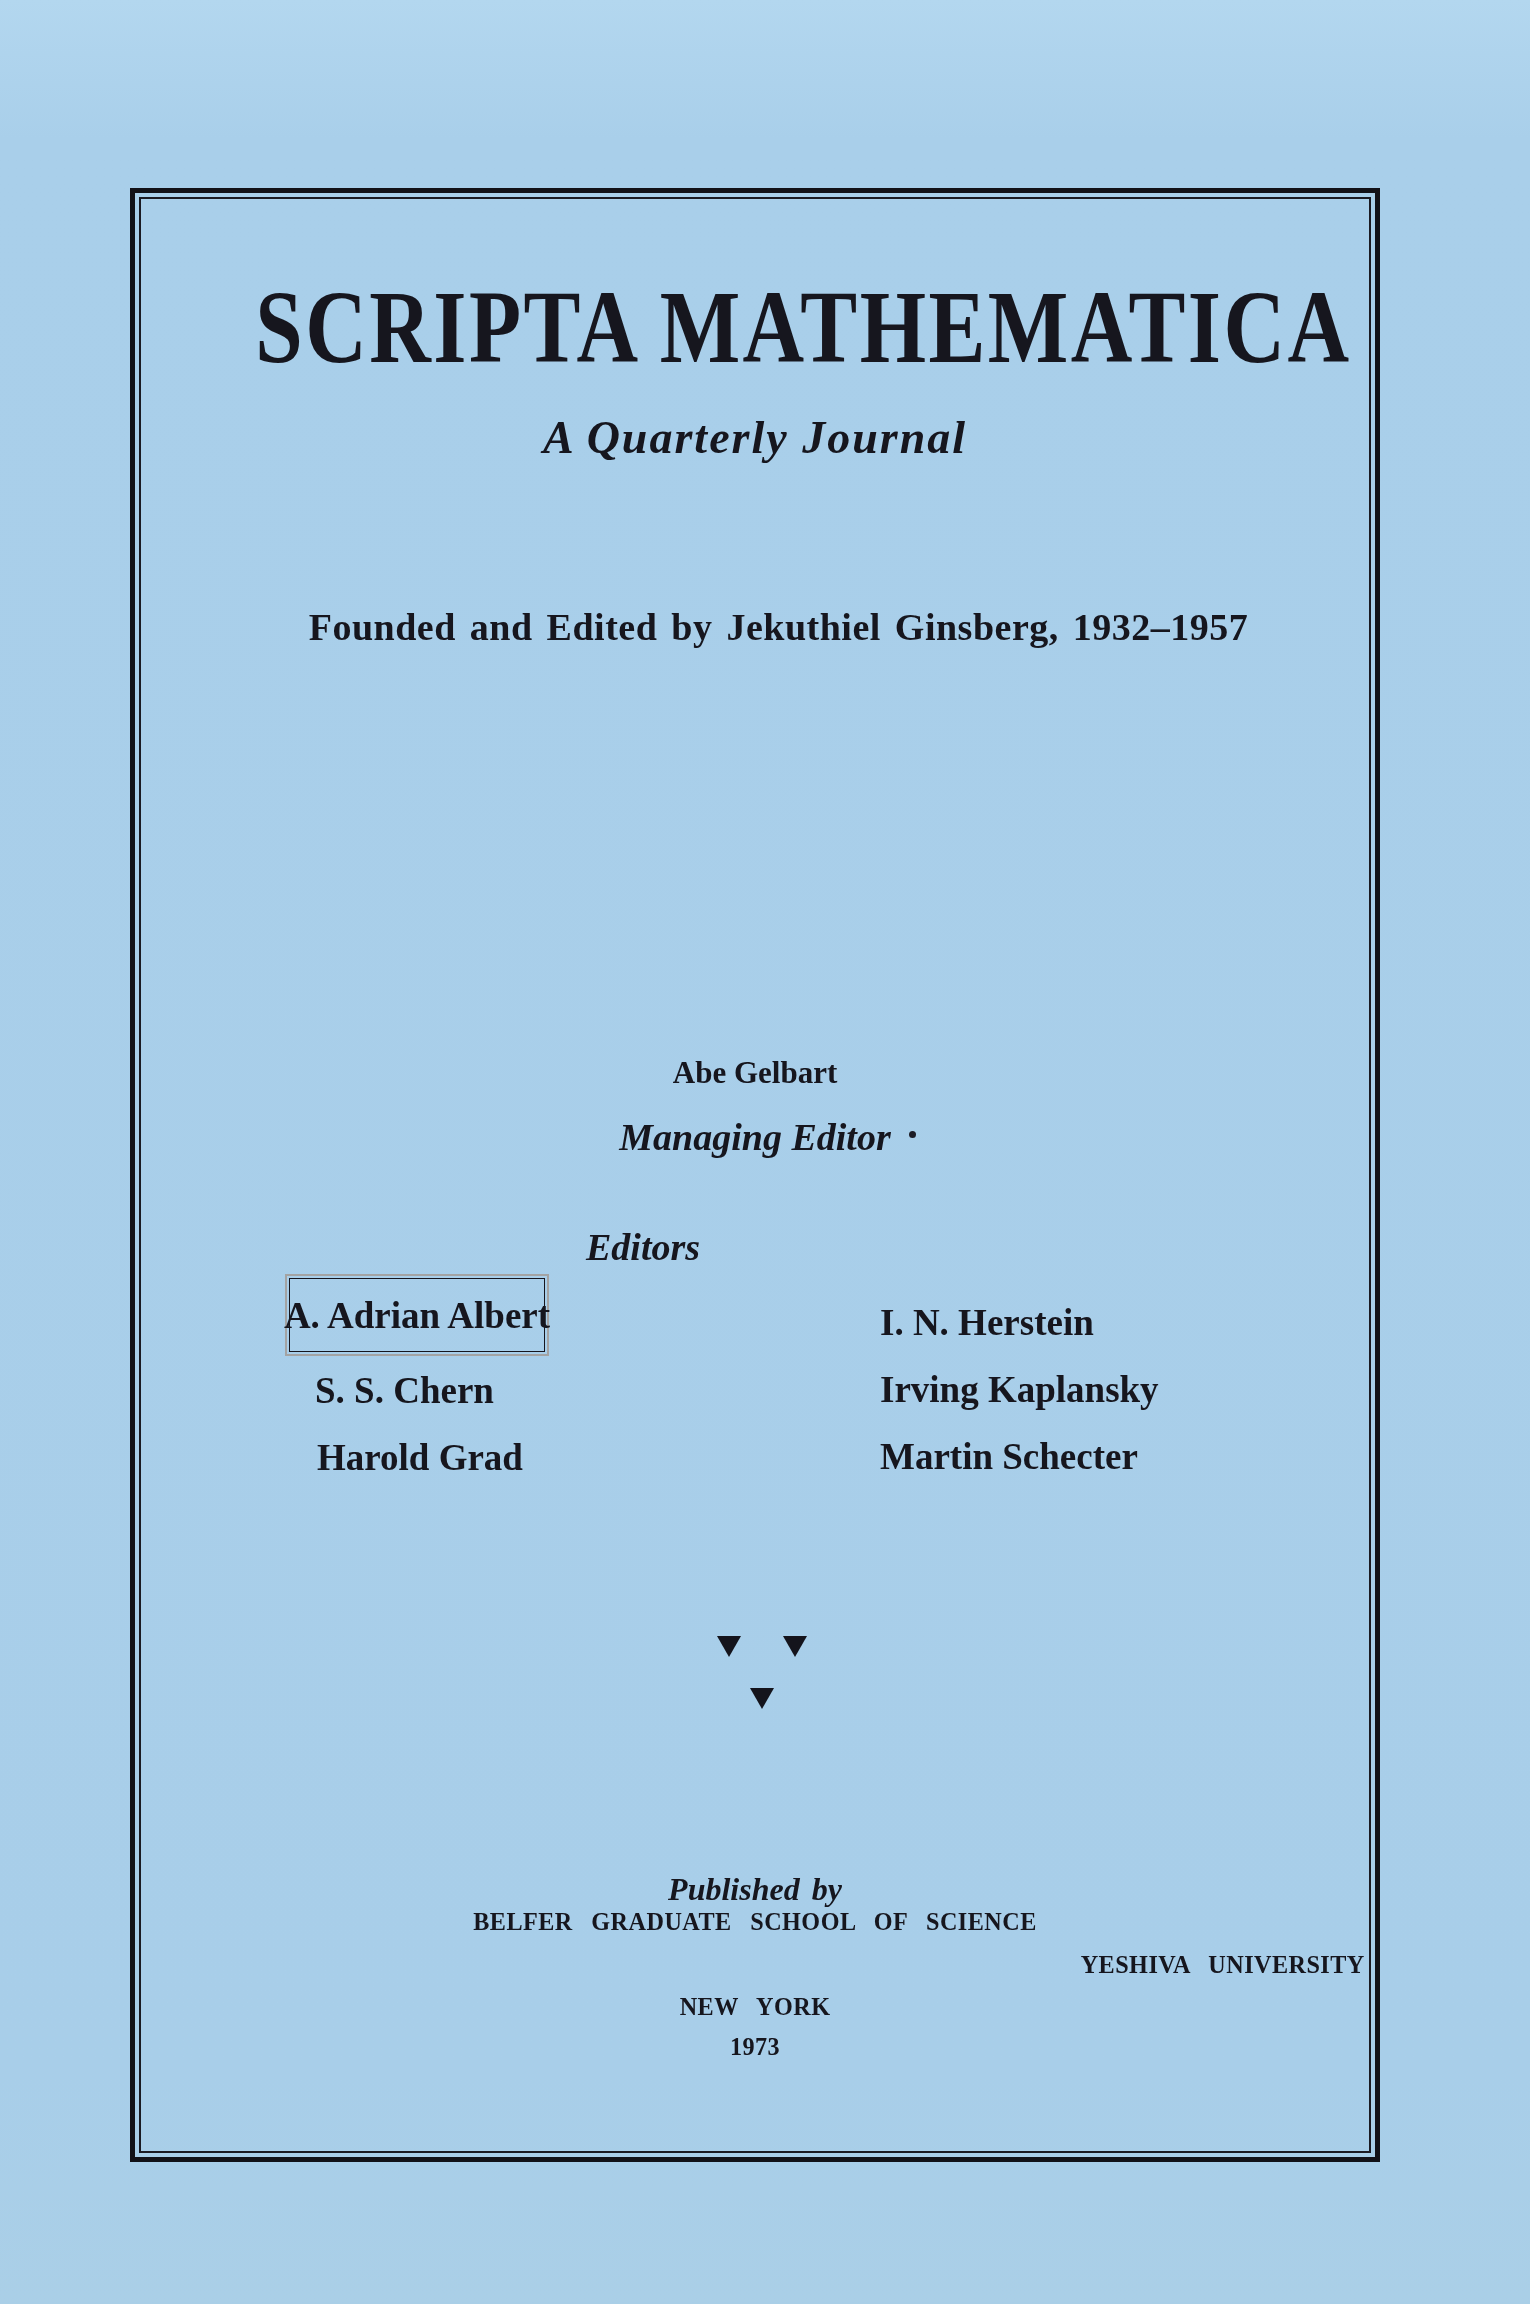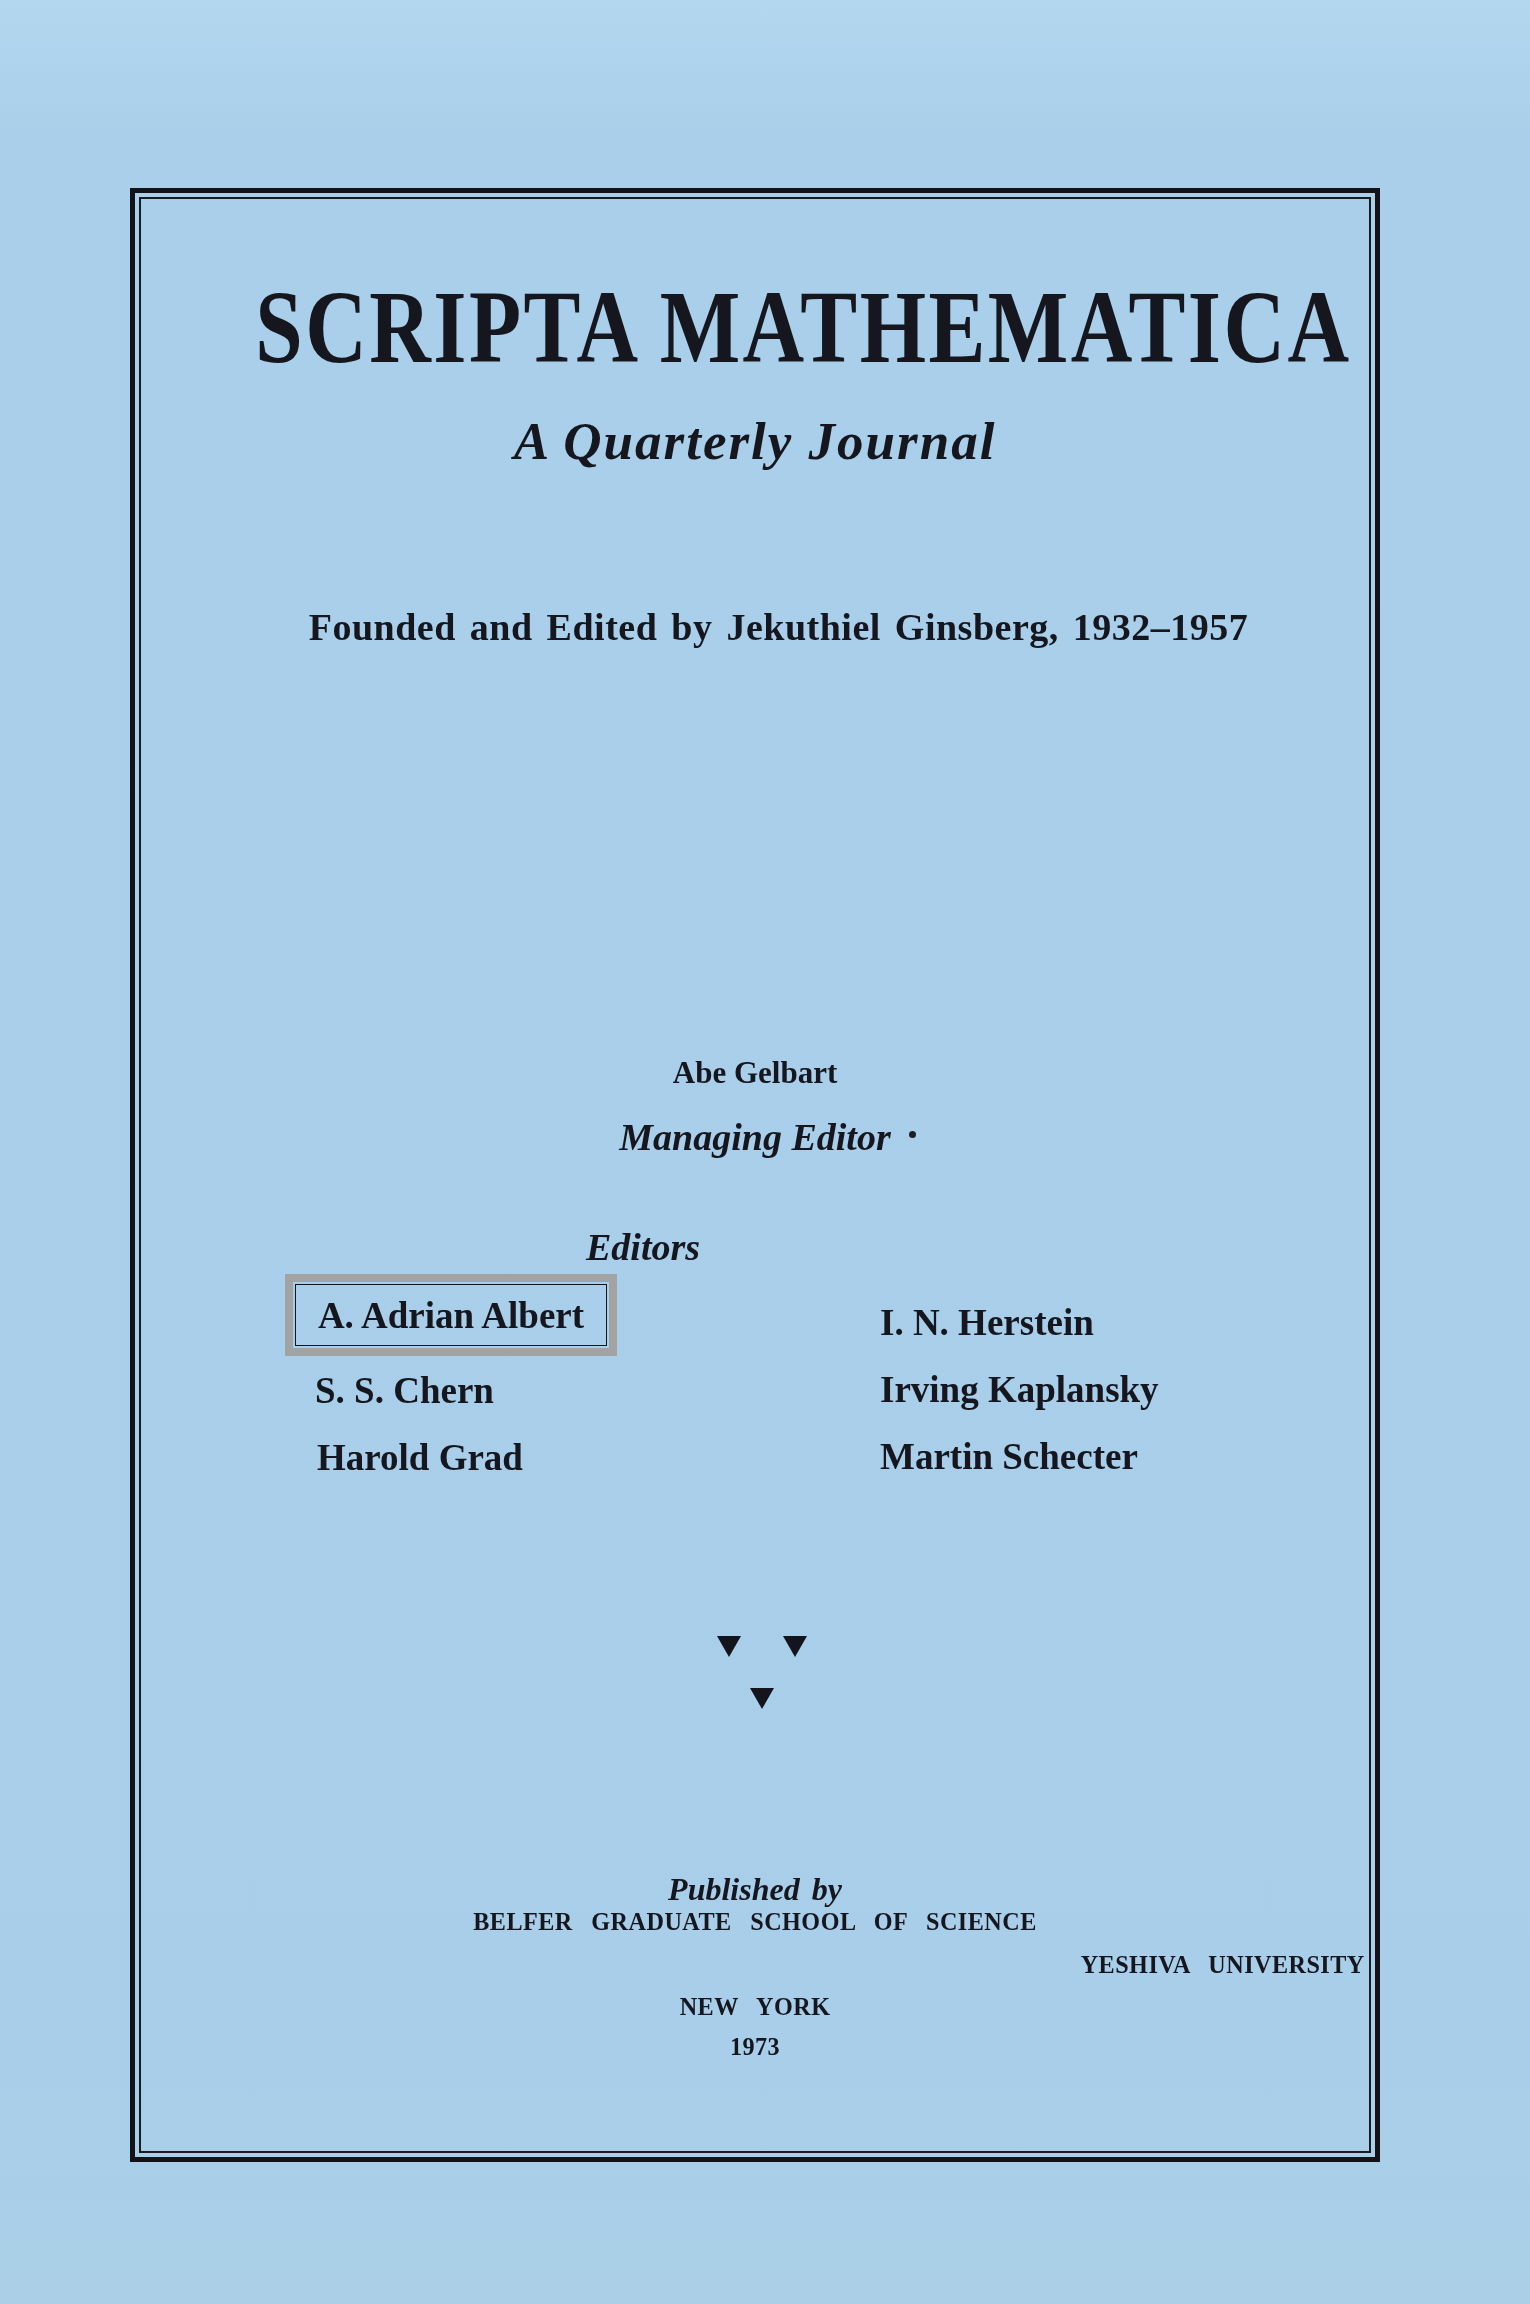"A Quarterly Journal" .subtitle { font-size: 53px -> 46px }
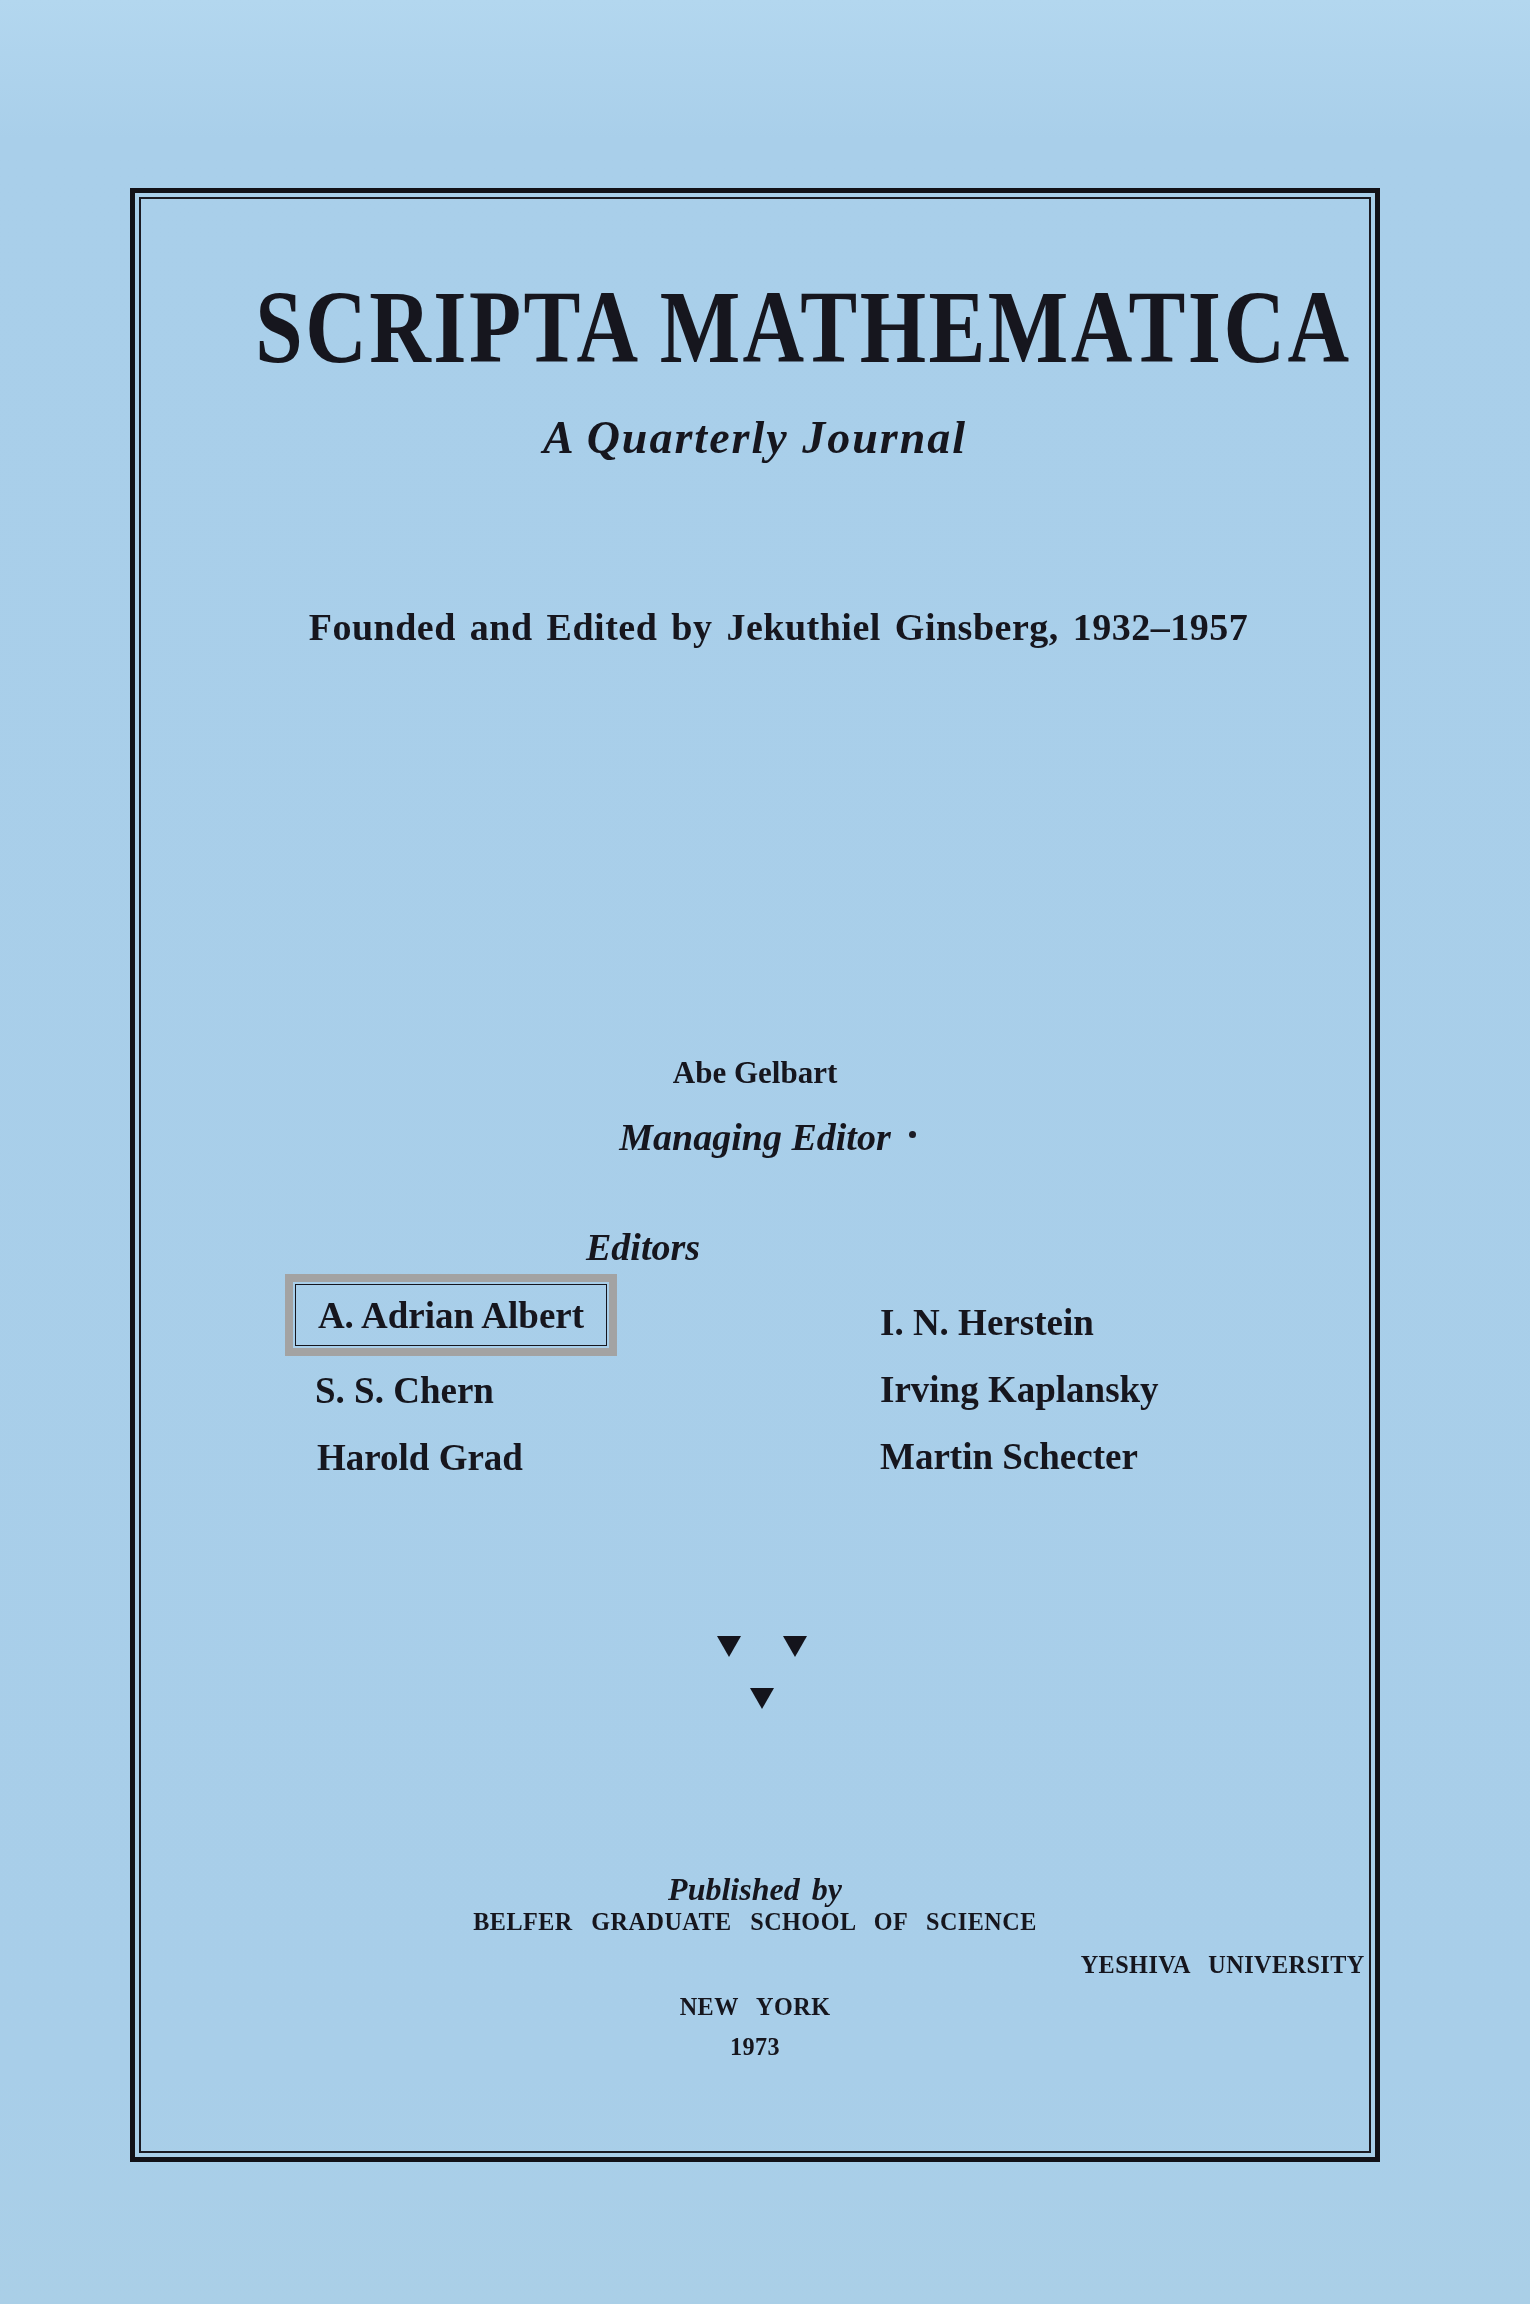"A. Adrian Albert" .albert-box { border: 8px solid #a3a3a3 -> 2px solid #a3a3a3; width: 332px -> 264px }
